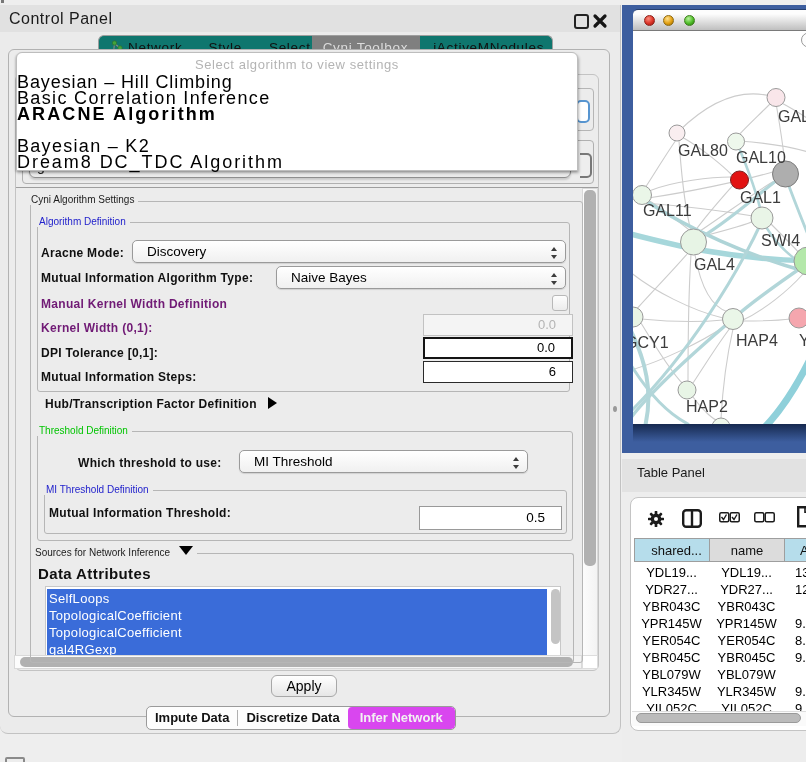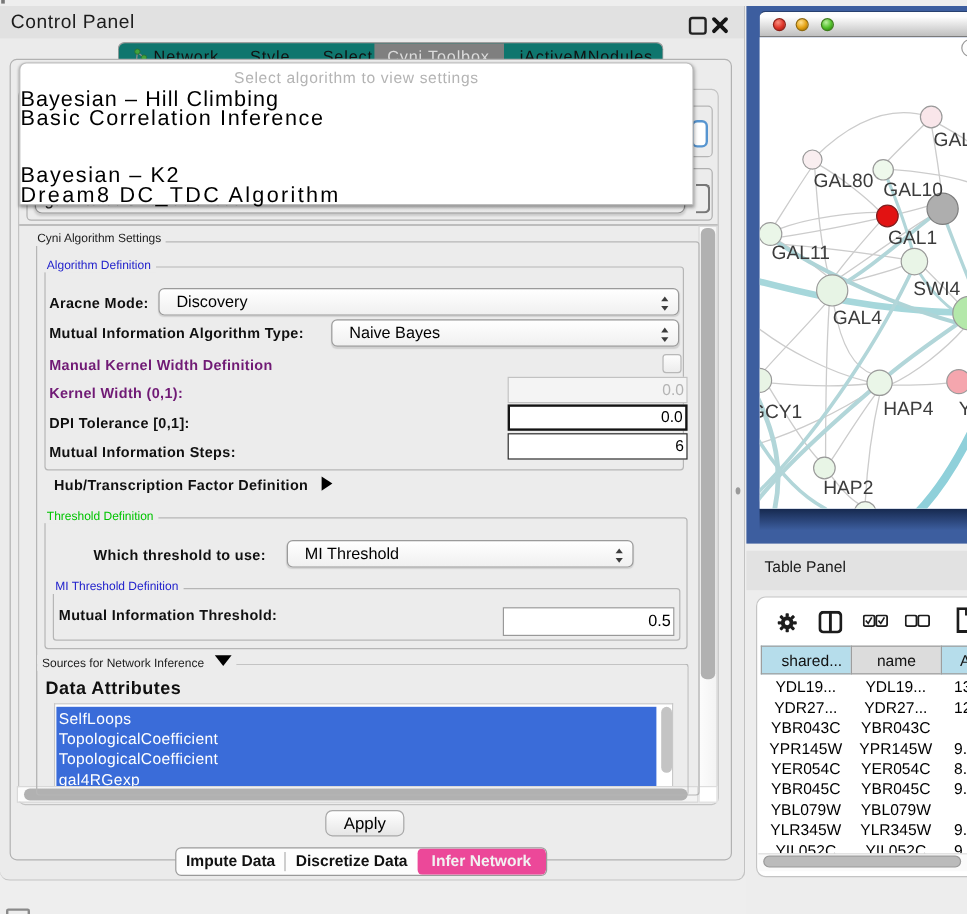"ARACNE Algorithm" div.it { html: none -> <div>ARACNE Algorithm</div> }
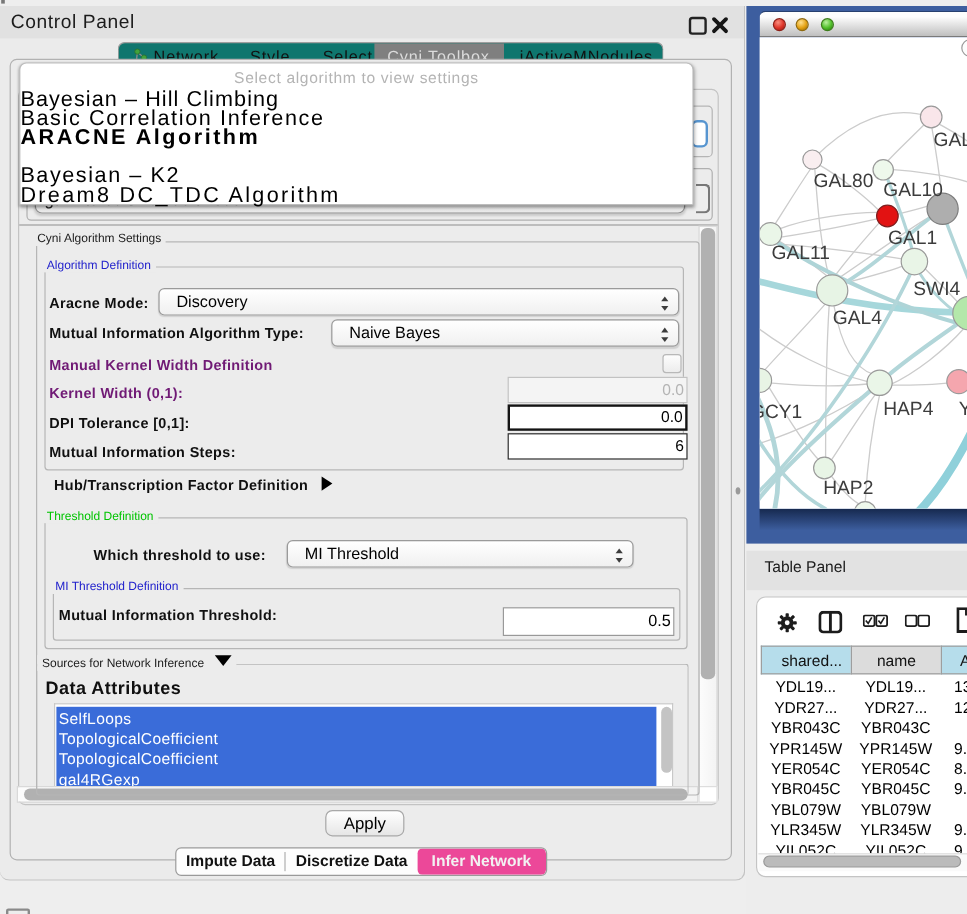"0.0" .fld { padding-right: 2px -> 16px }
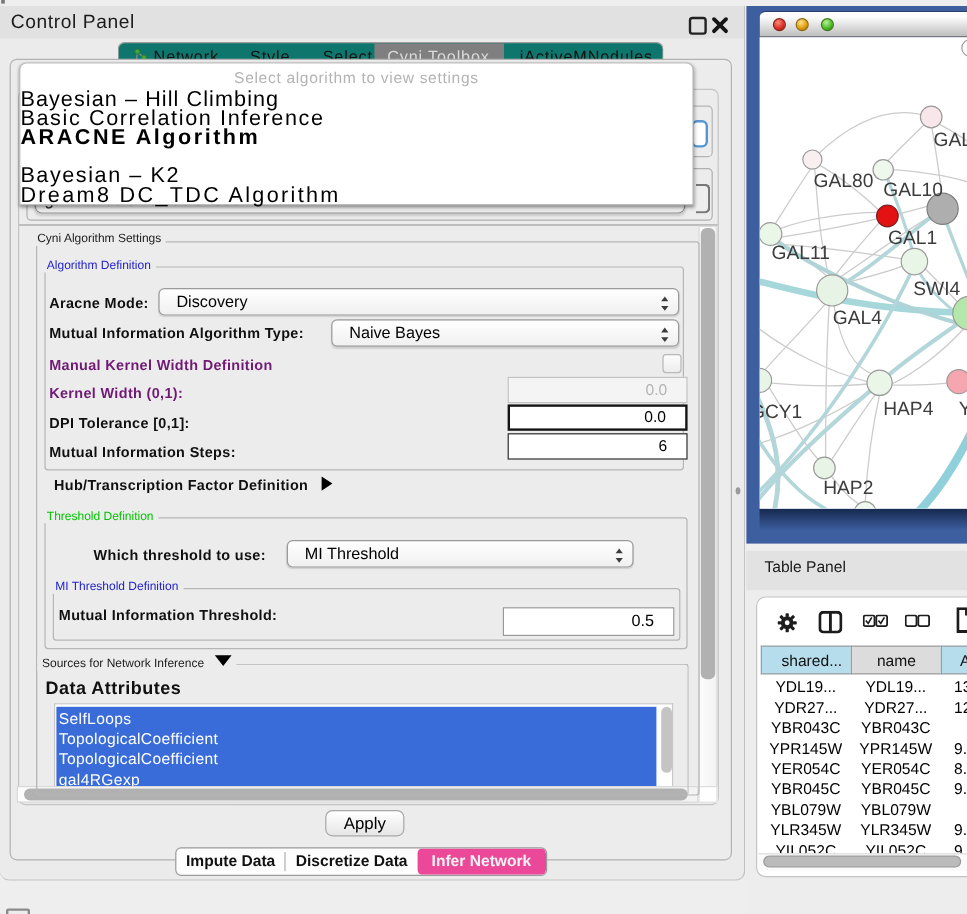"Infer Network" #btabs .sel { background: #ec4899 -> #d946ef }
